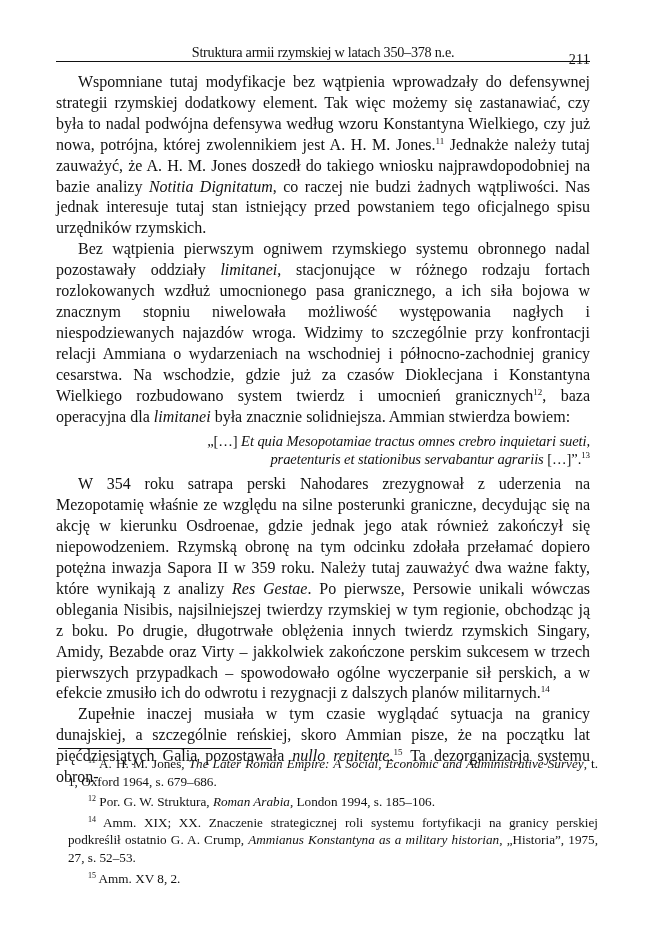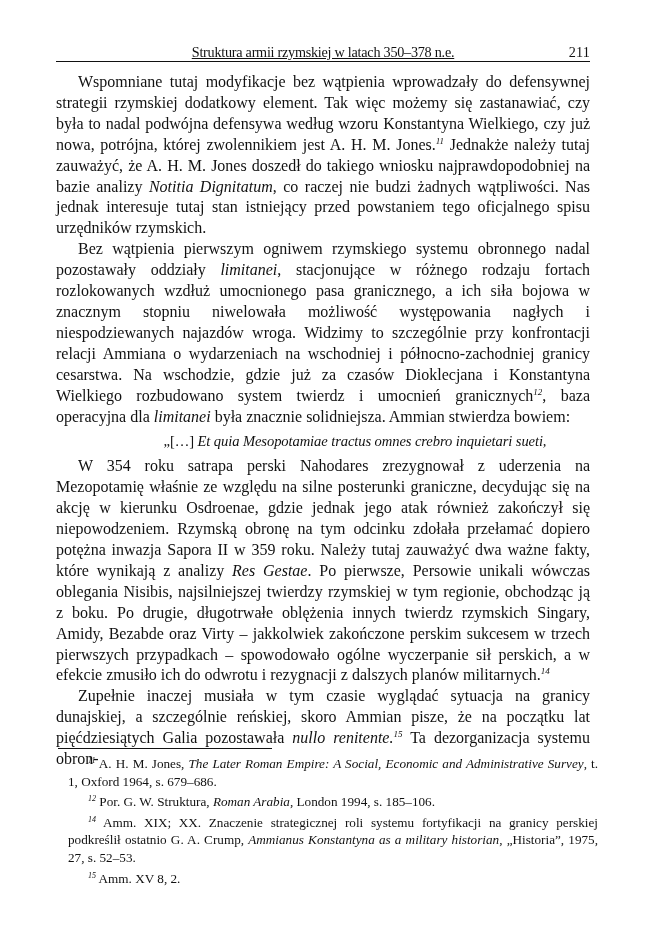"Struktura armii rzymskiej w latach" .running-title { text-decoration: underline -> none }
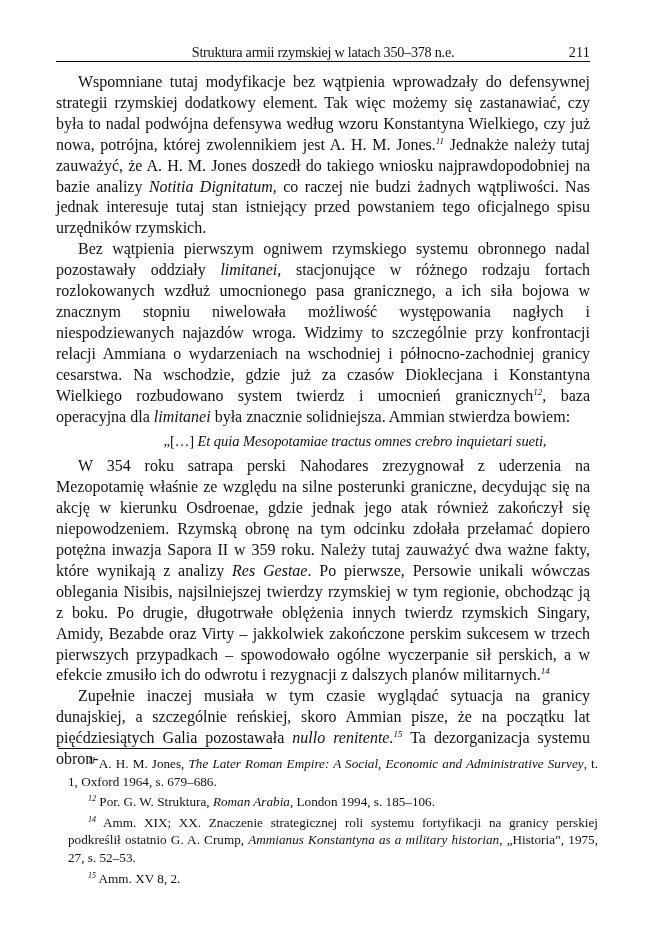"211" .page-number { top: 0 -> 7px }
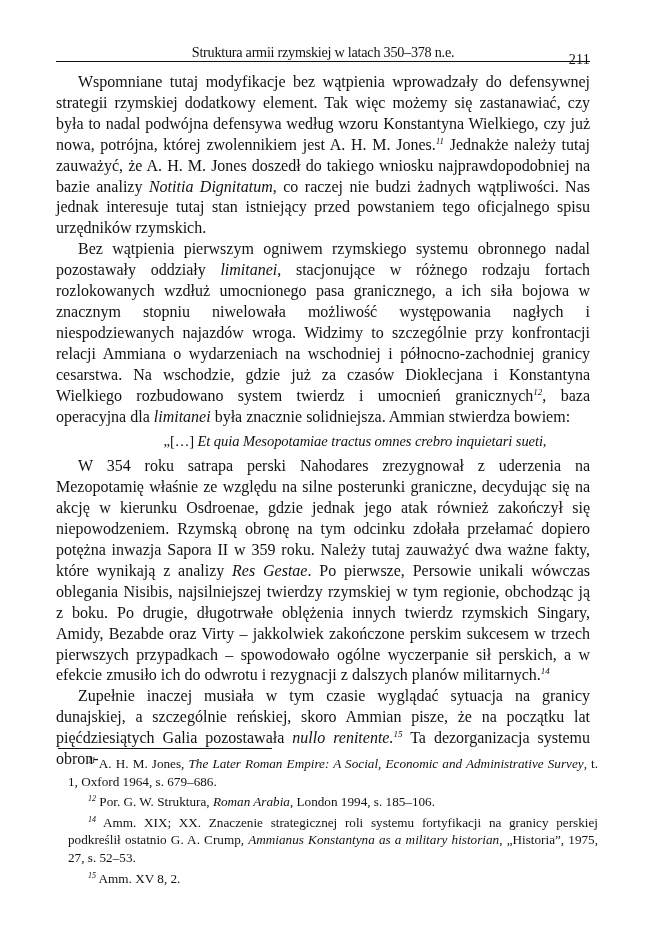"11" sup { font-style: italic -> none }
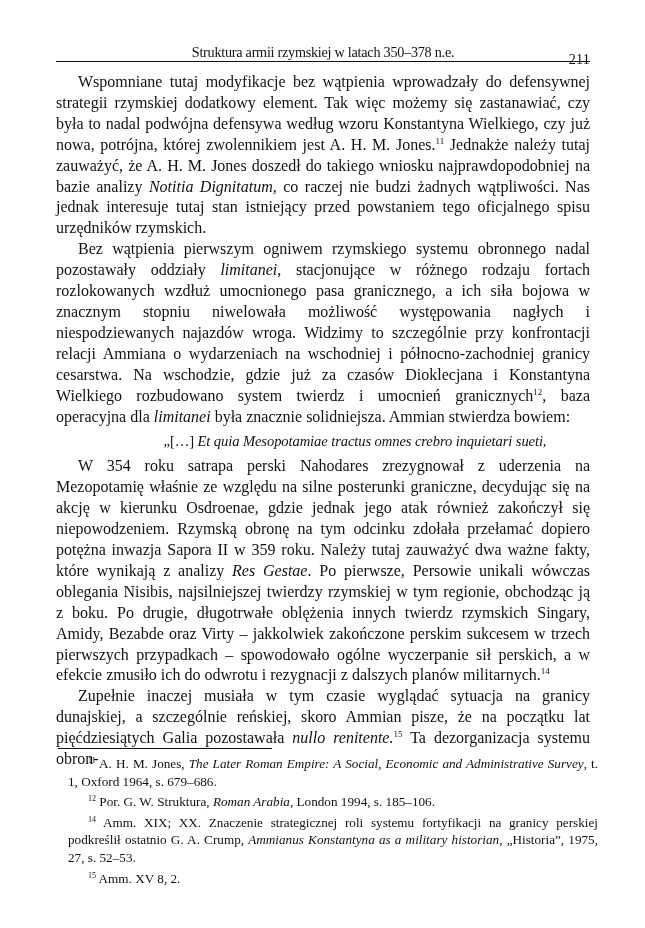"„[…] Et quia Mesopotamiae tractus" .quote { text-align: center -> right }
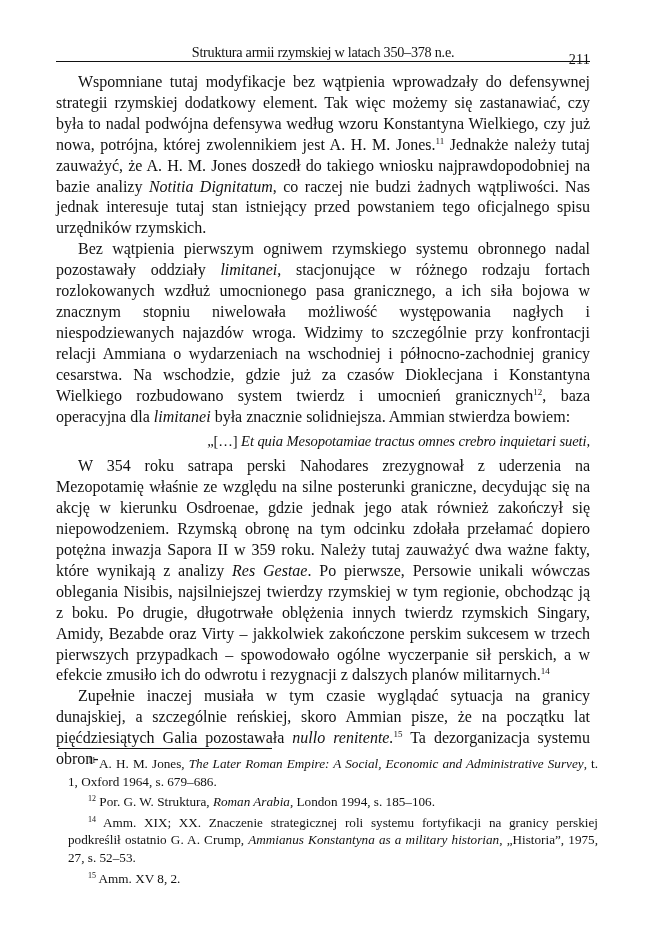"praetenturis et stationibus servabantur" span.line { html: none -> <span><i>praetenturis et stationibus servabantur agrariis</i><span> […]”.</span><sup>13</sup></span> }
